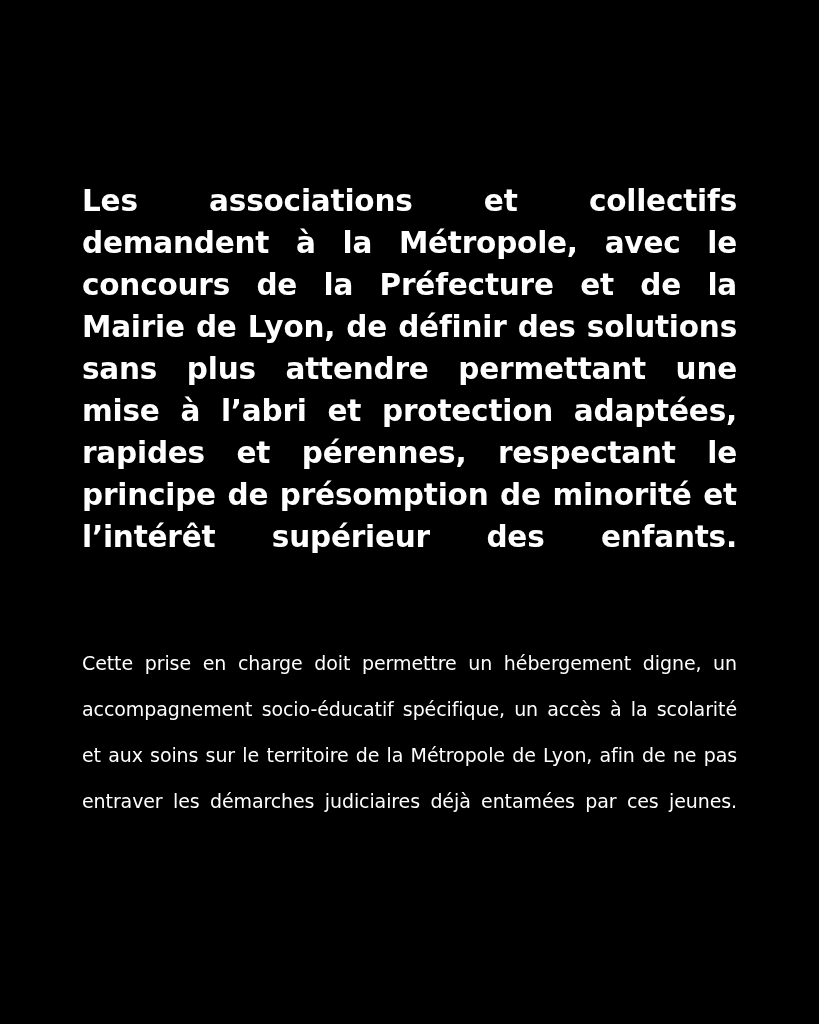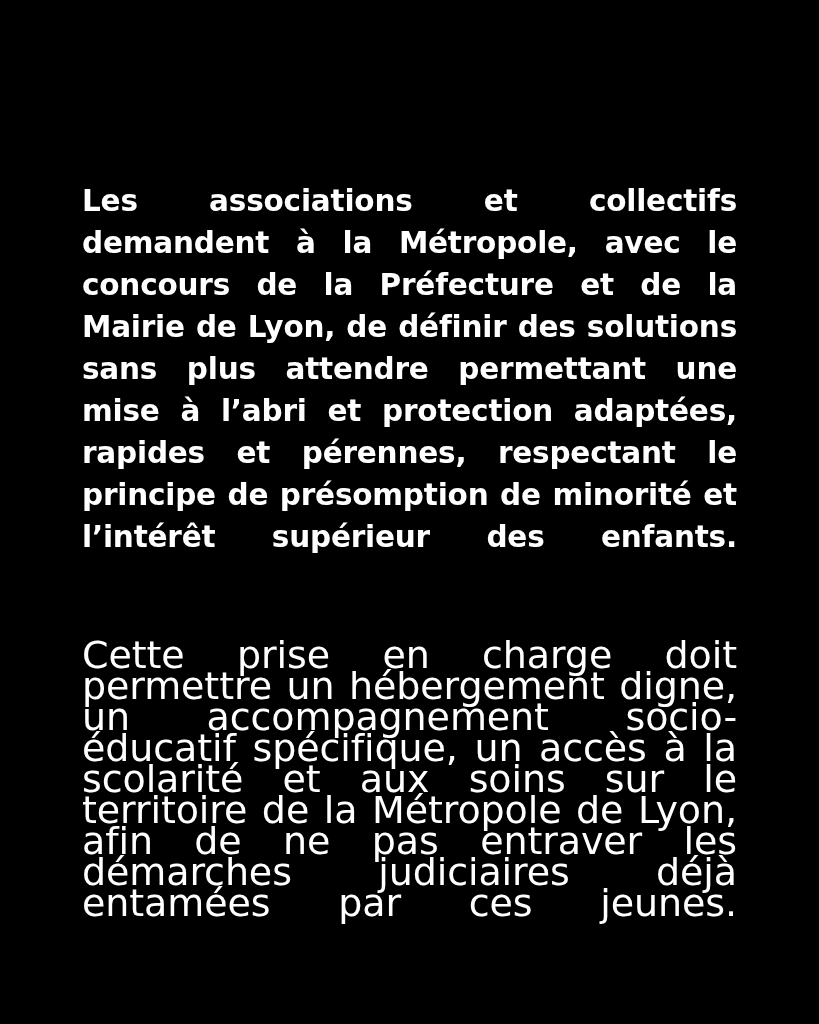"Cette prise en charge doit" .para-regular { font-size: 38px -> 19px; line-height: 31px -> 46px }
